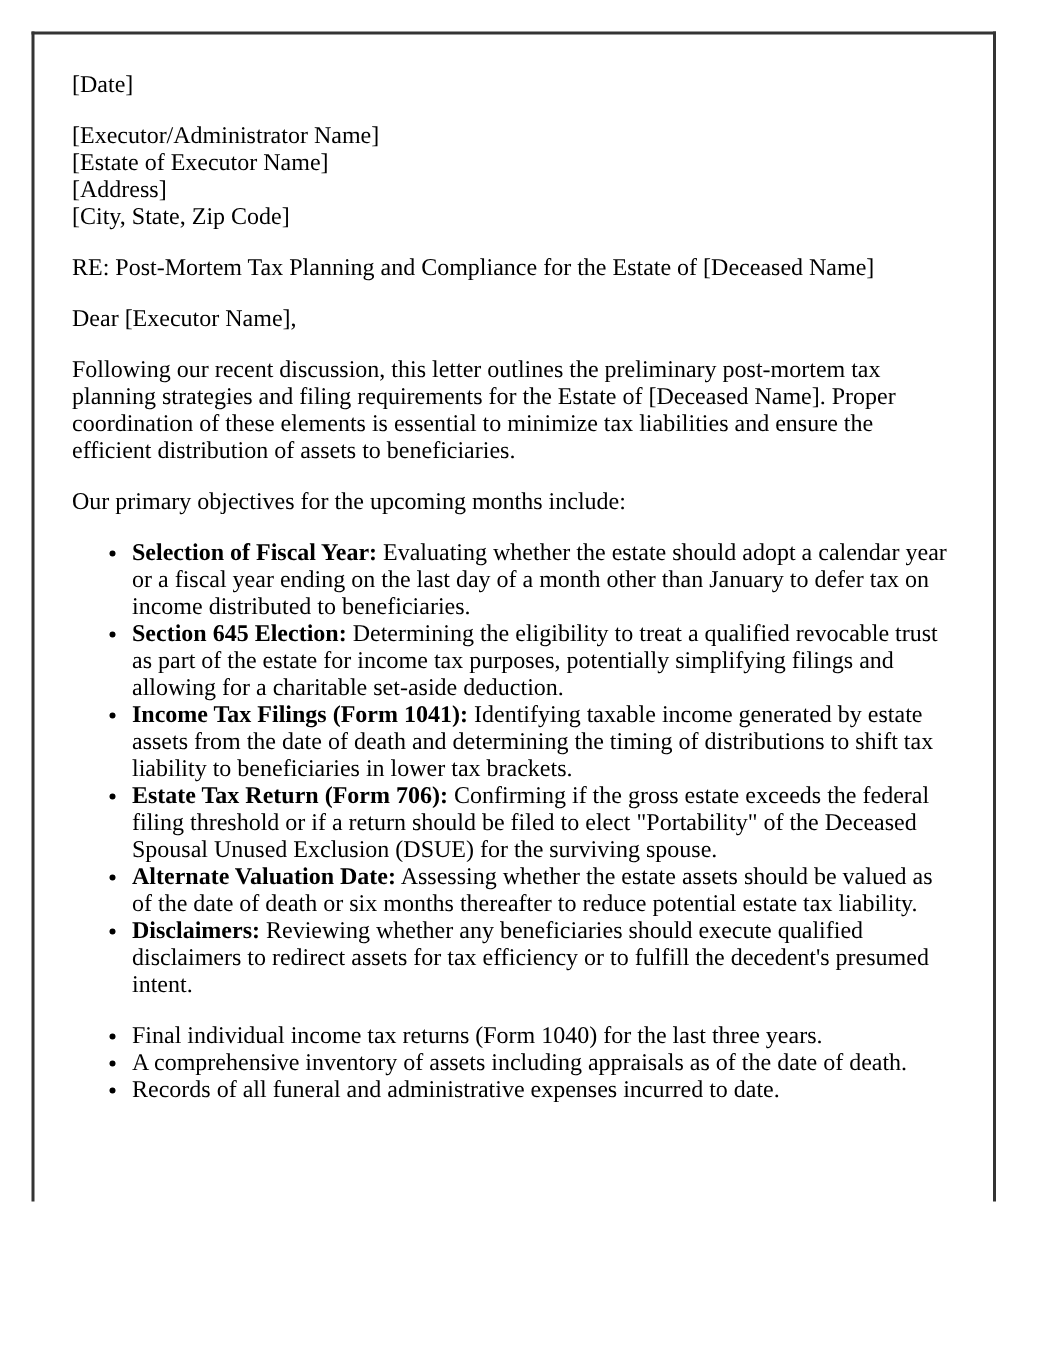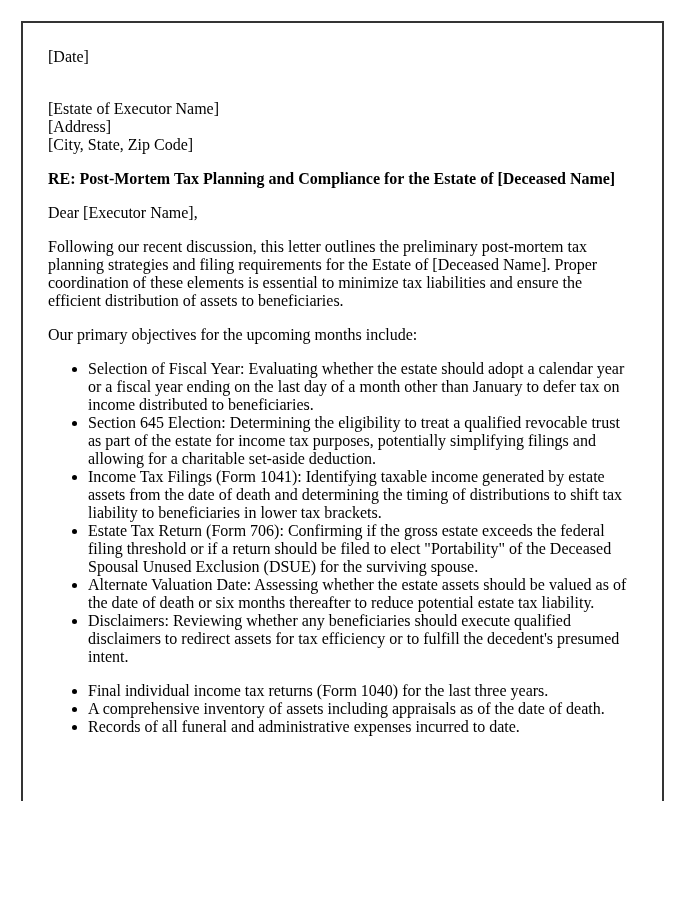"[Executor/Administrator Name]" span { html: none -> <span>[Executor/Administrator Name]</span> }
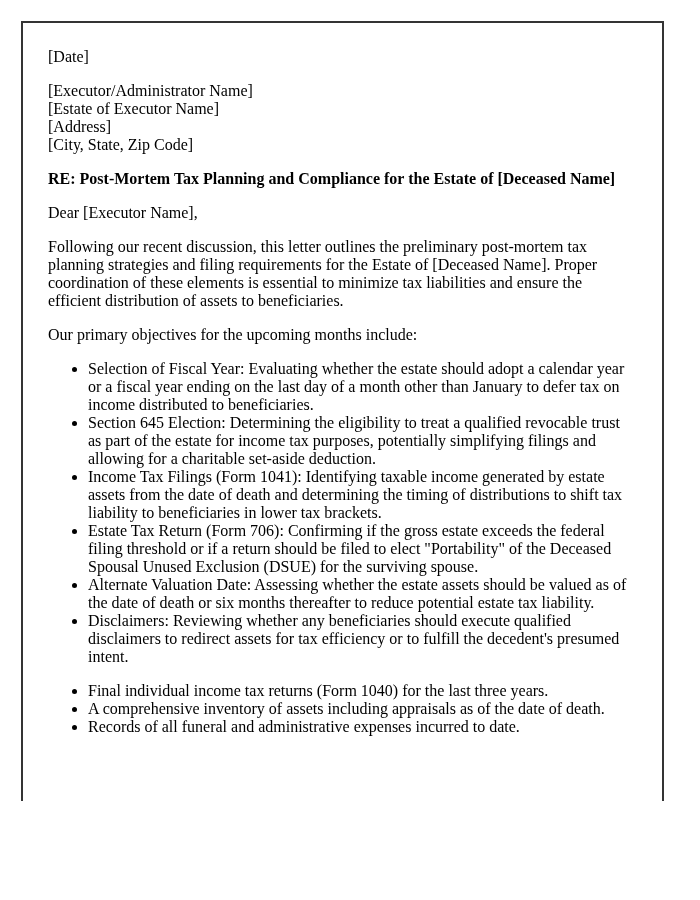"RE: Post-Mortem Tax Planning and" .bold { font-weight: bold -> normal }
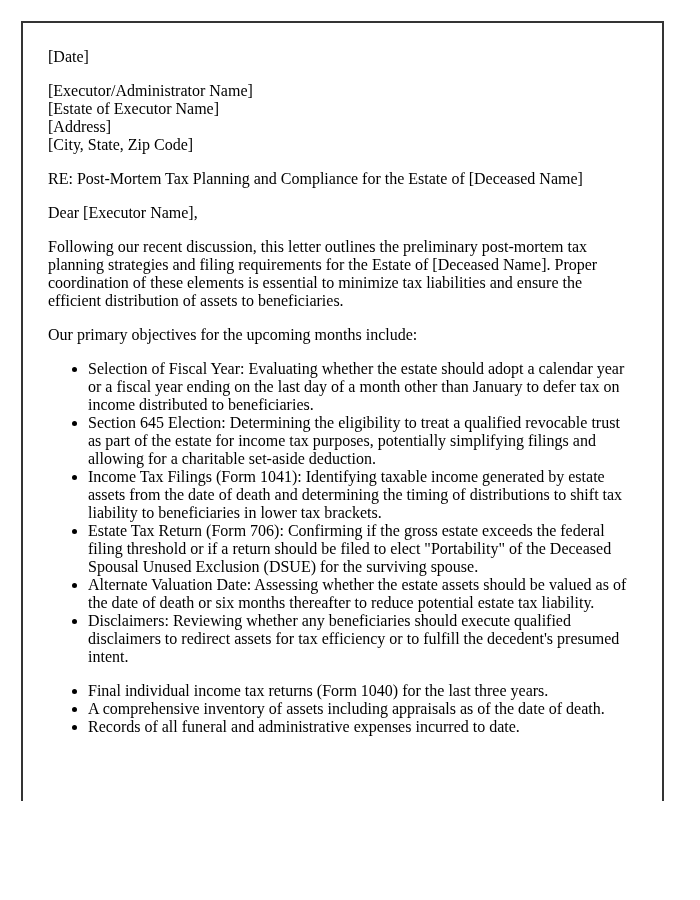"Selection of Fiscal Year:" strong { font-weight: normal -> bold }
